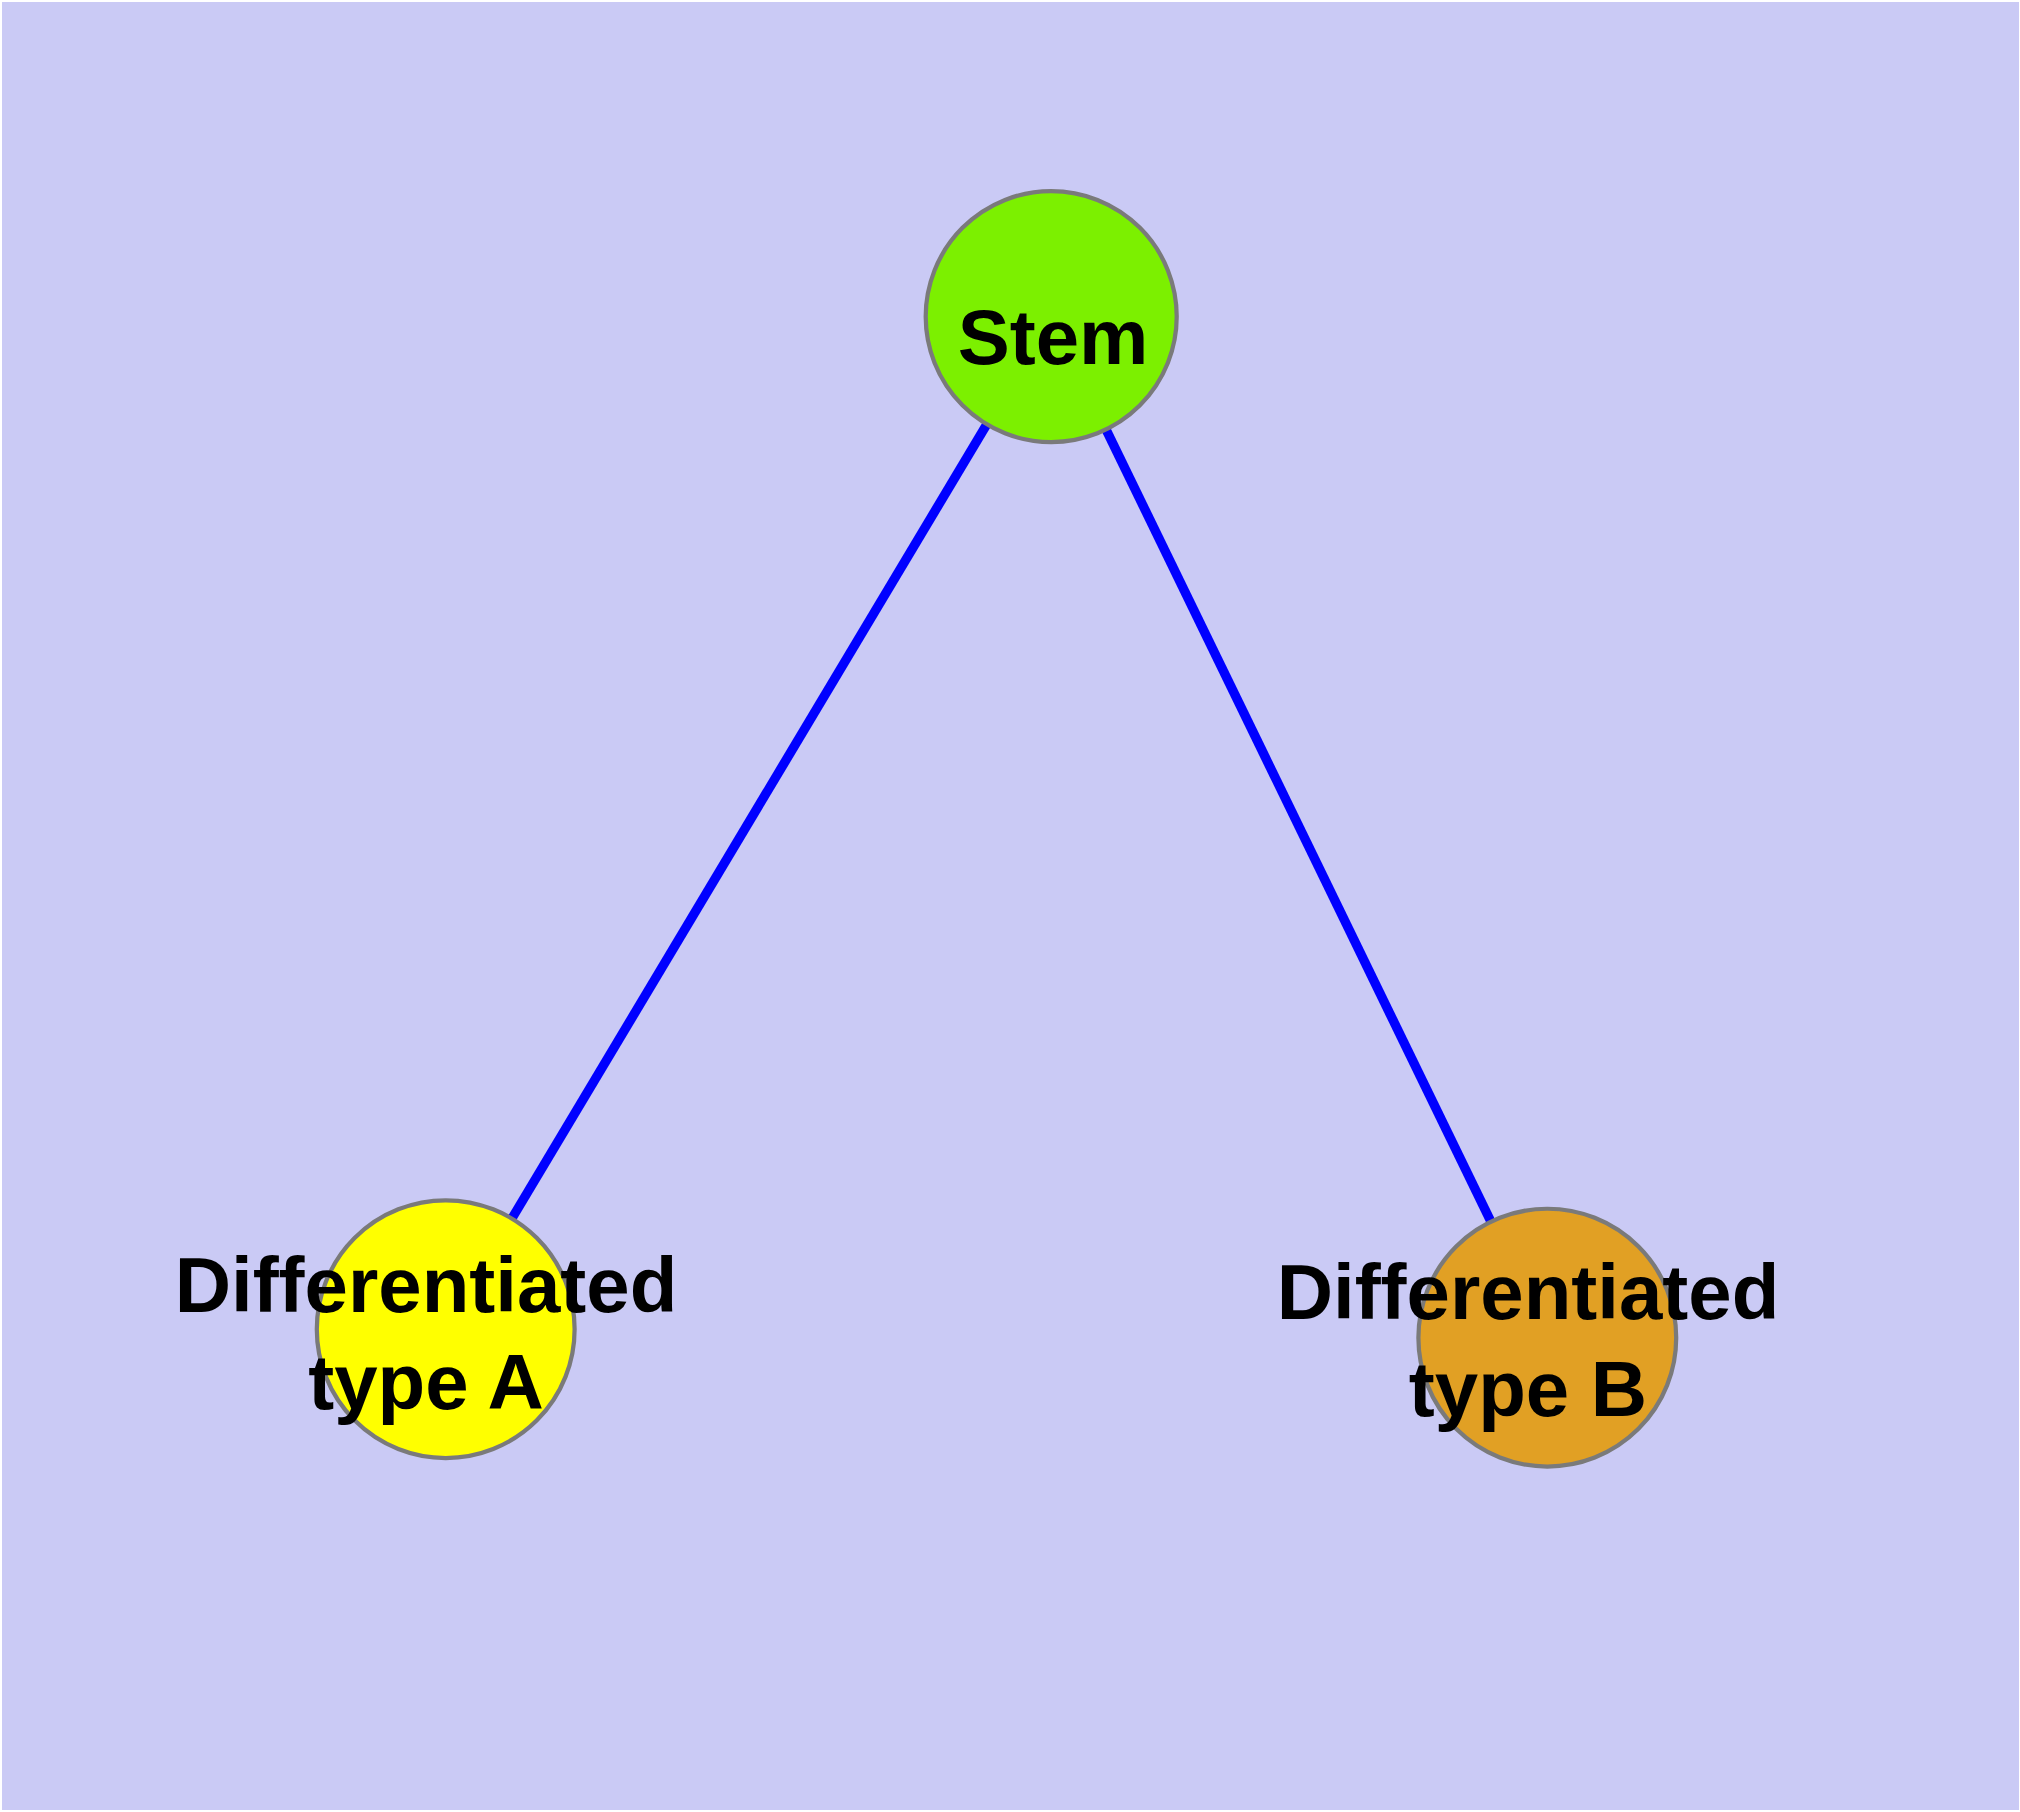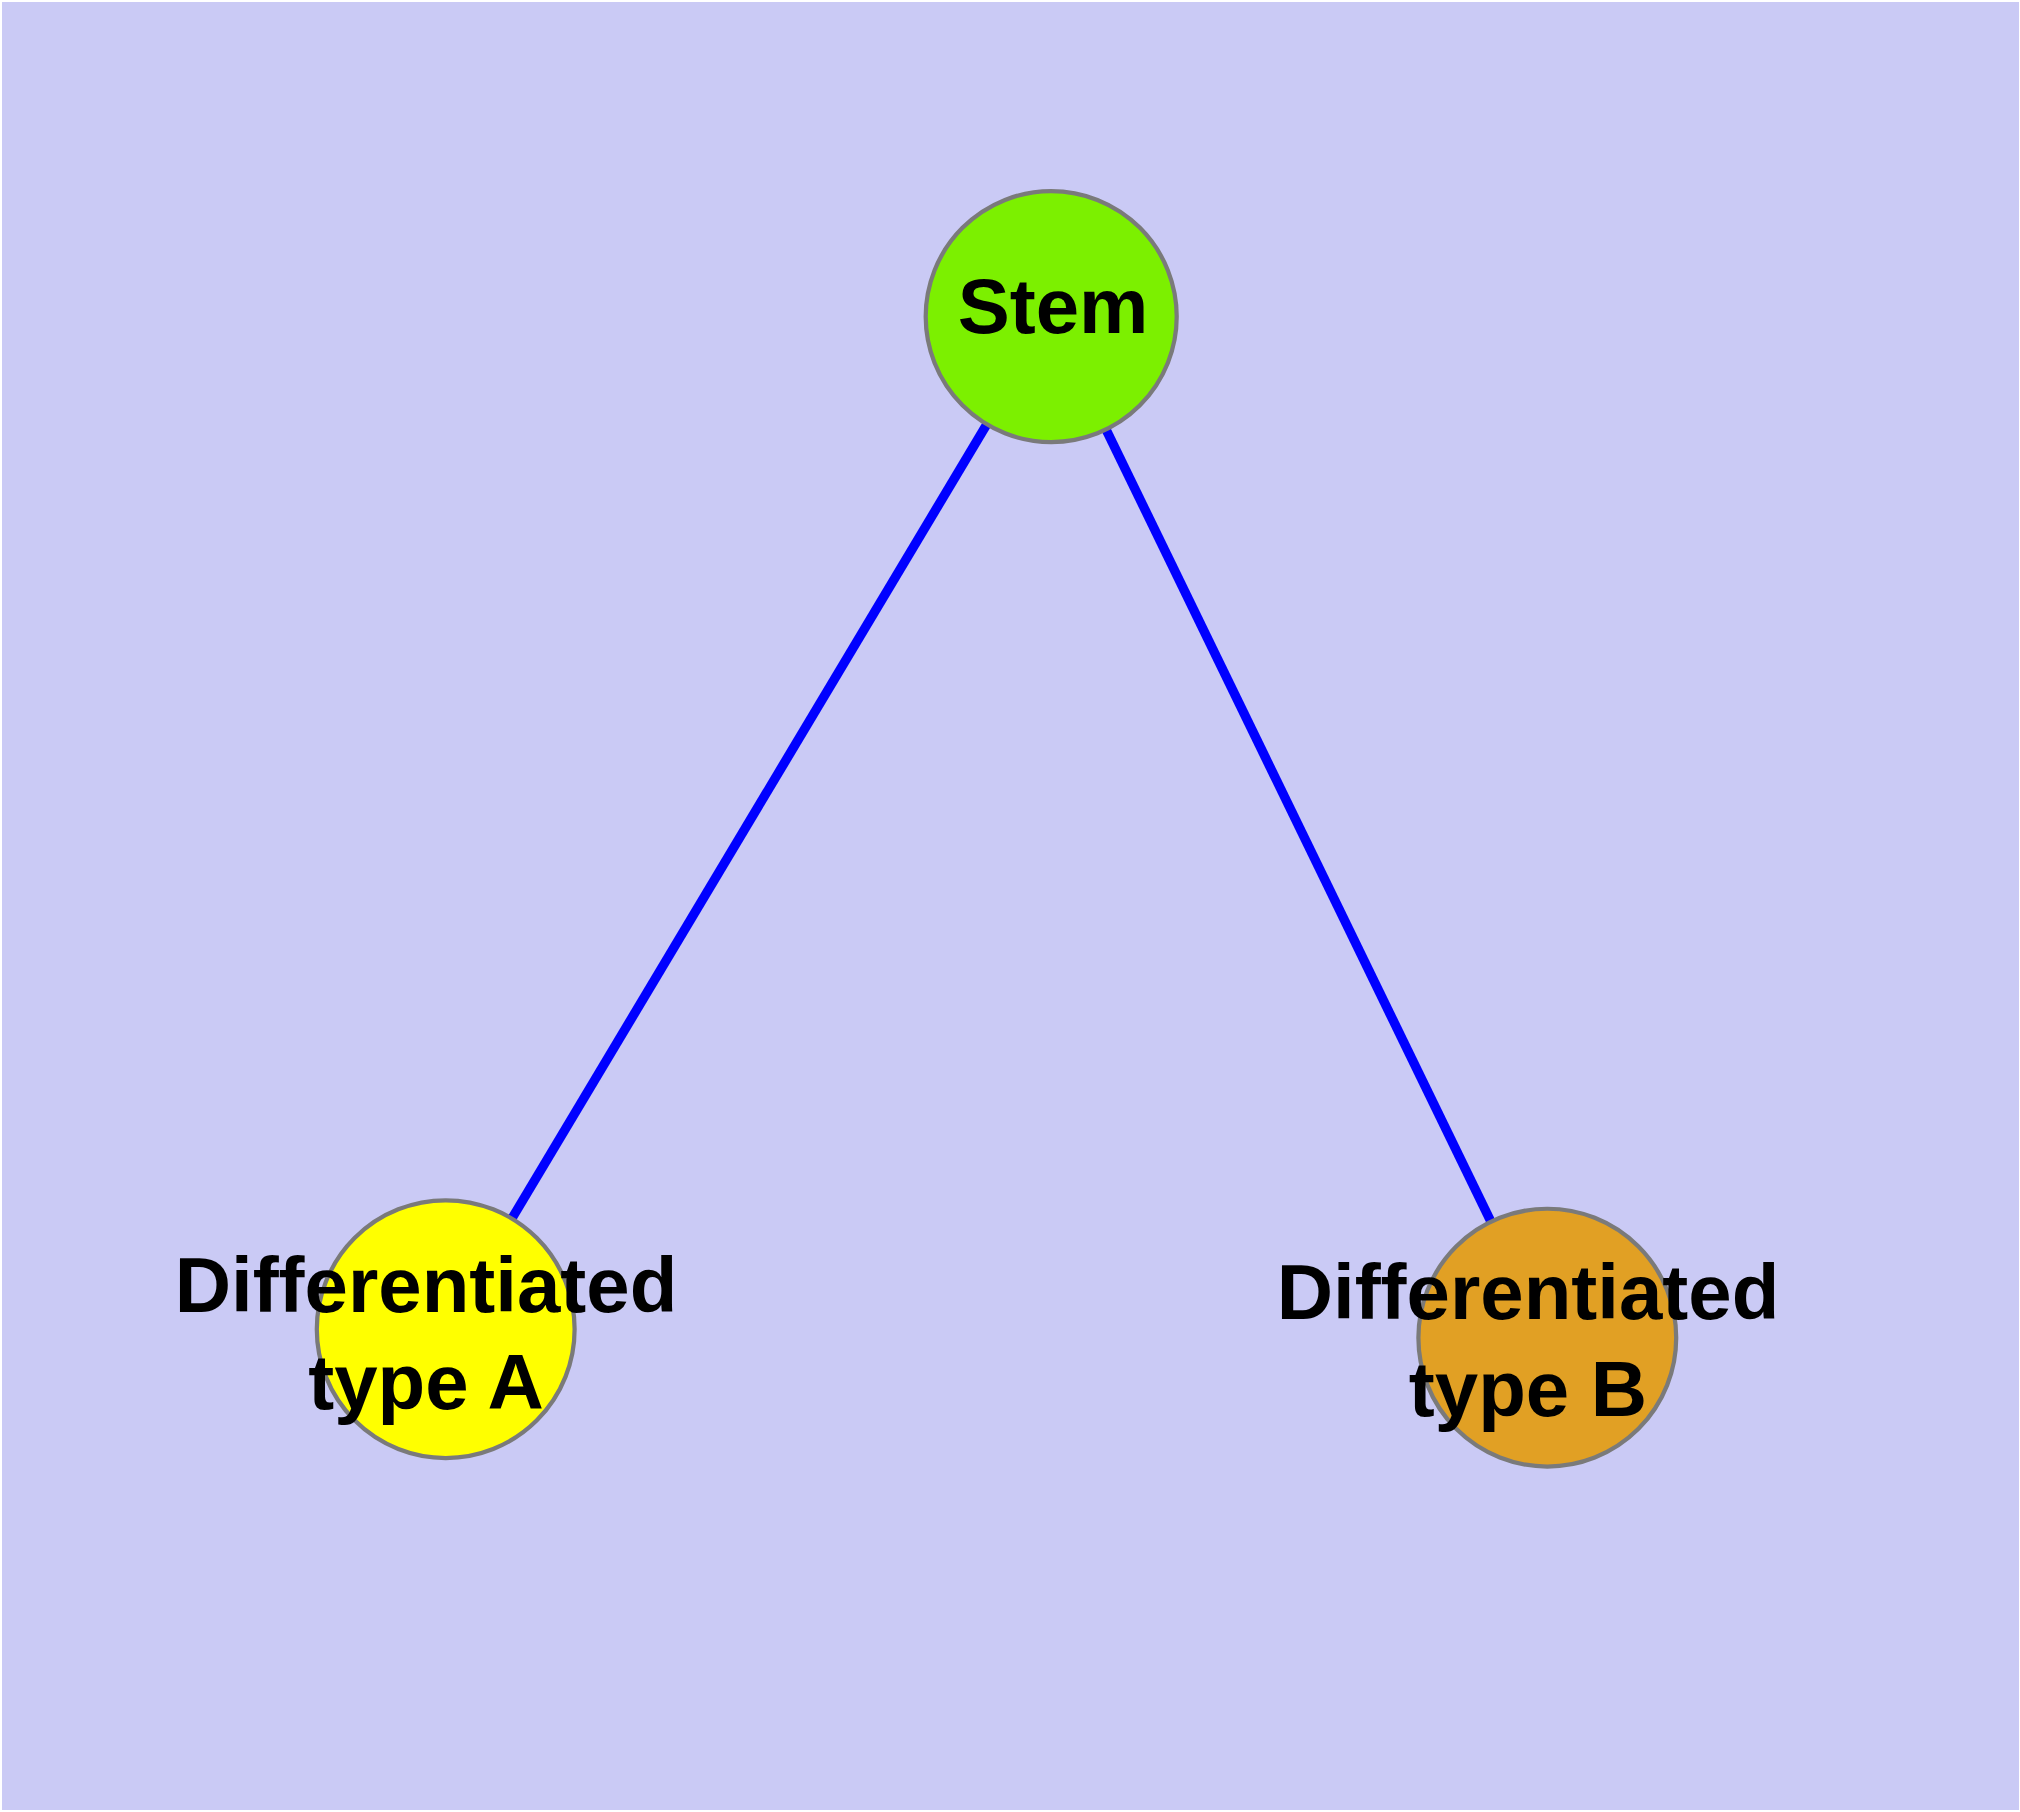"Stem" .label-stem { top: 304px -> 335px }
